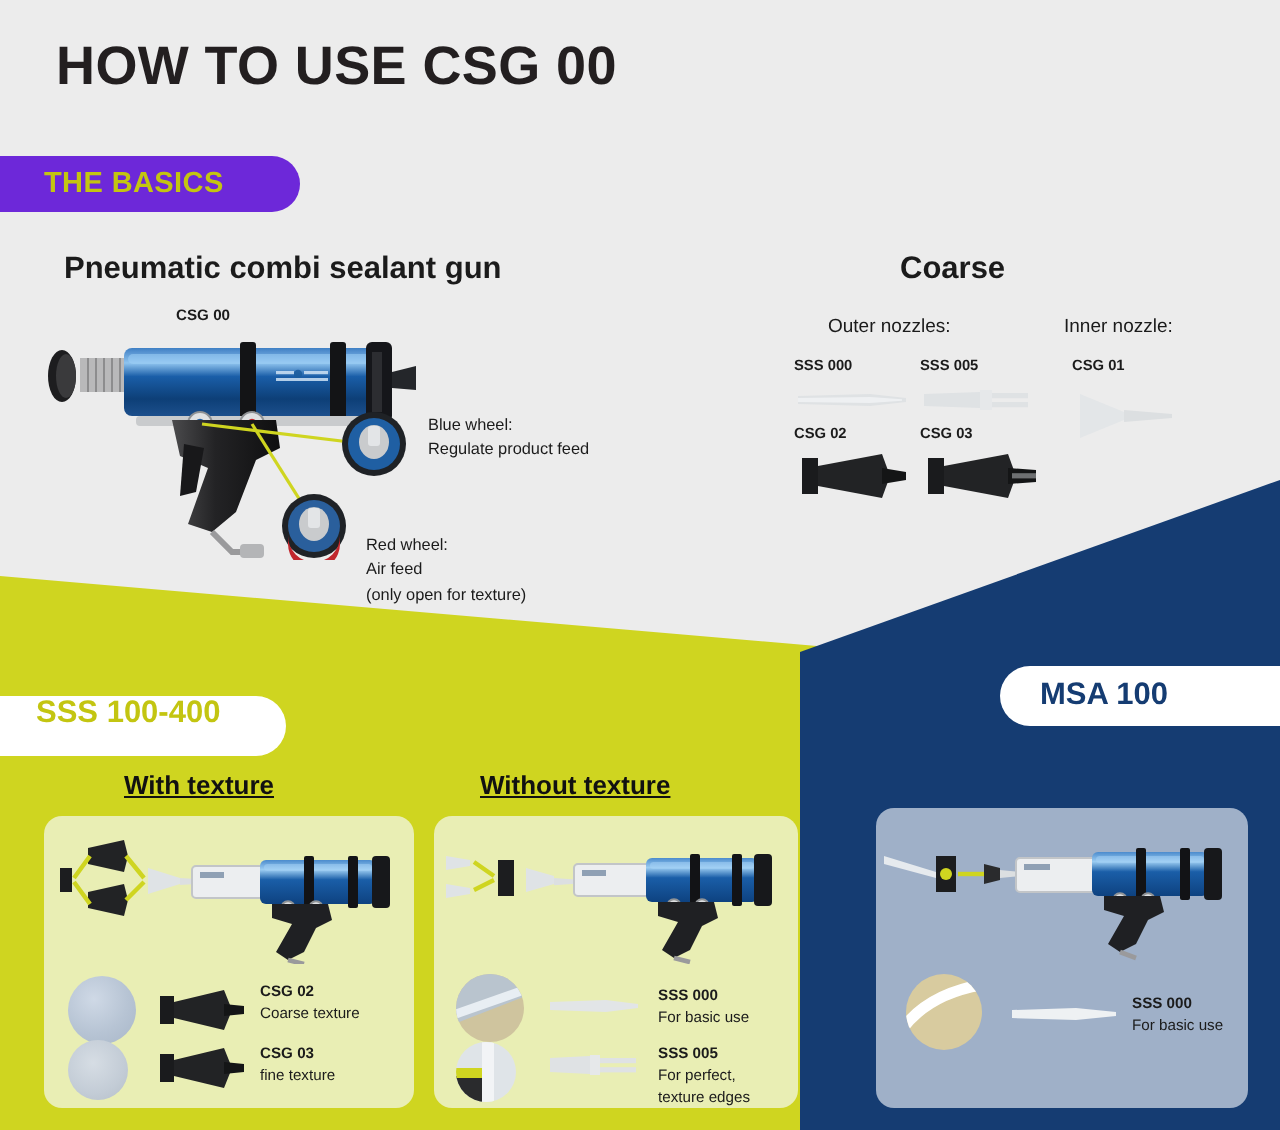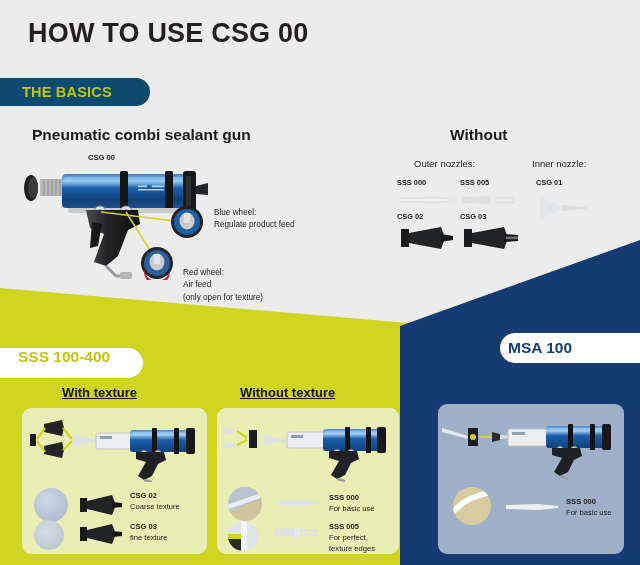"THE BASICS" .basics-badge { background: #0c4a6e -> #6d28d9 }
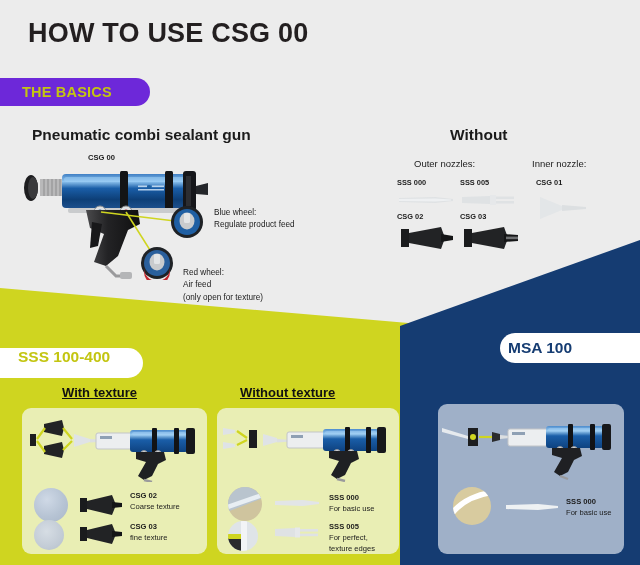"Without" div.h-nozzles { text: Without -> Coarse }
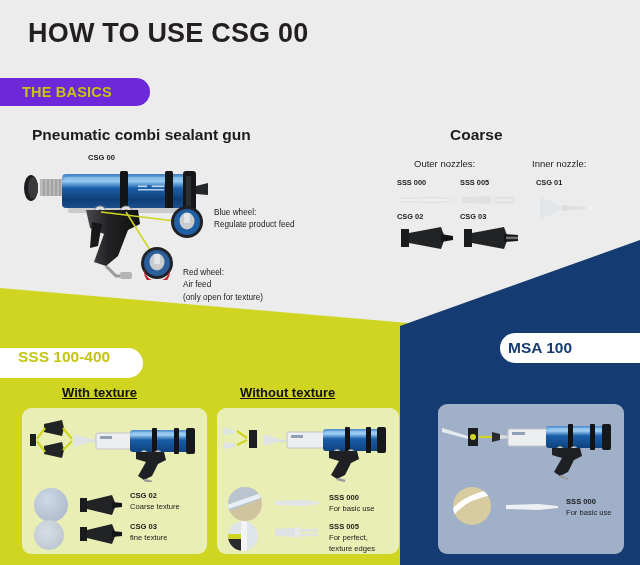"MSA 100" .badge-msa span { margin-left: 8px -> 20px }
